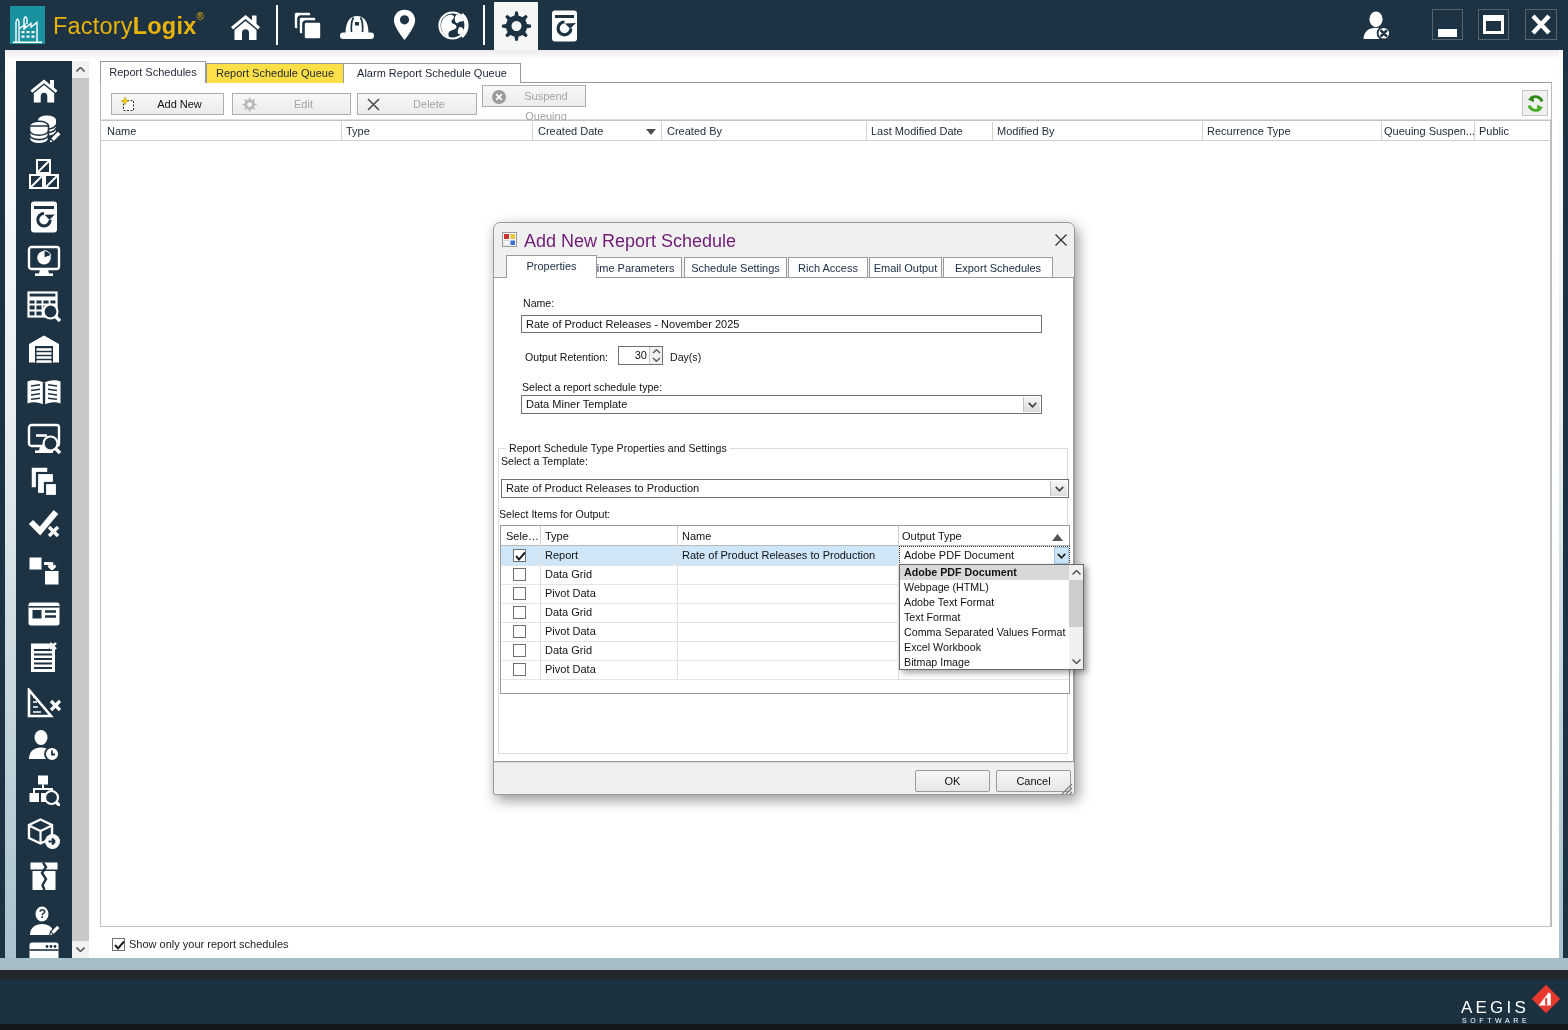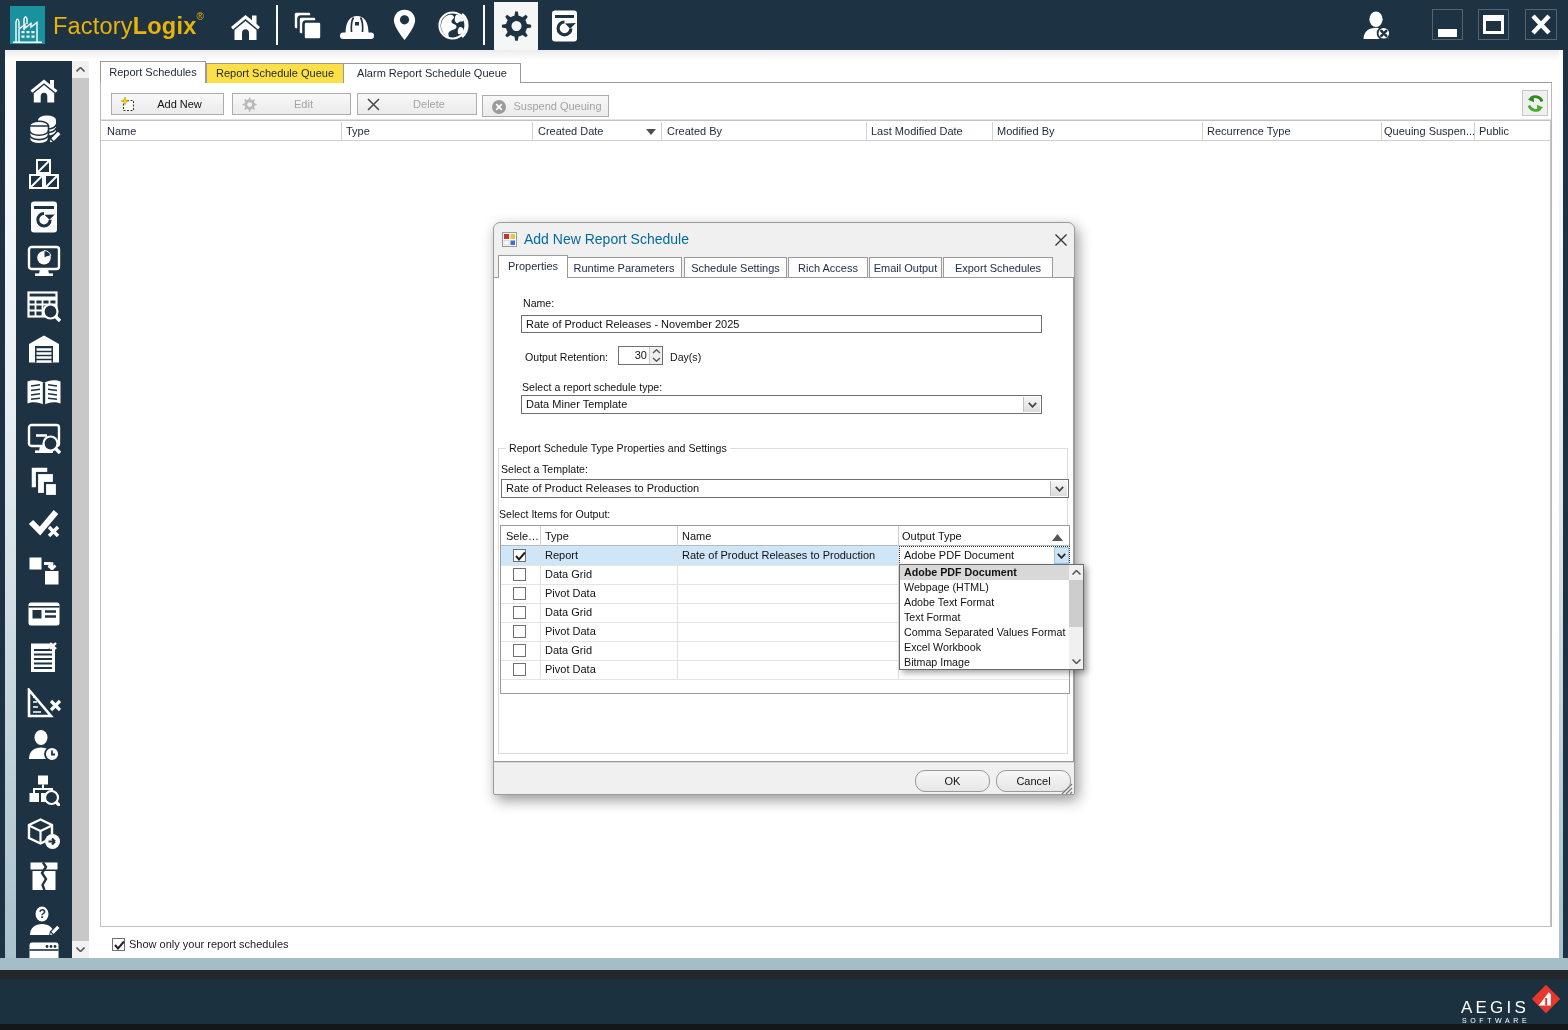"Suspend Queuing" div.abs { top: 12px -> 2px; width: 127px -> 104px }
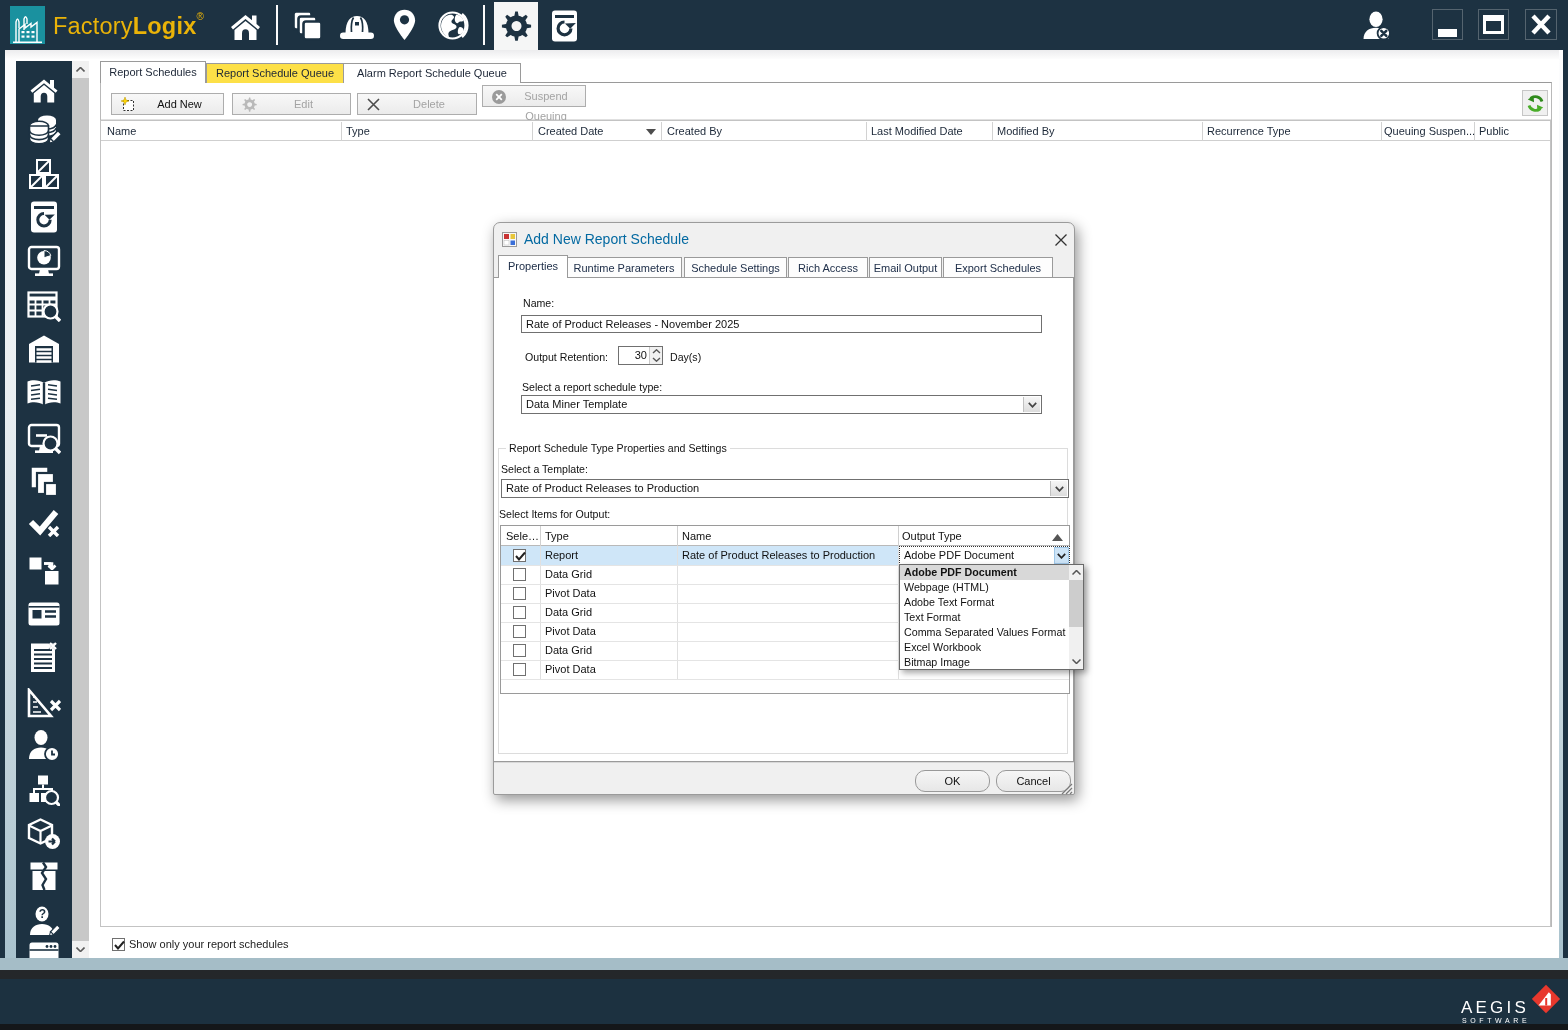"Add New Report Schedule" div.abs { color: #0369a1 -> #701a75; font-size: 14px -> 18px }
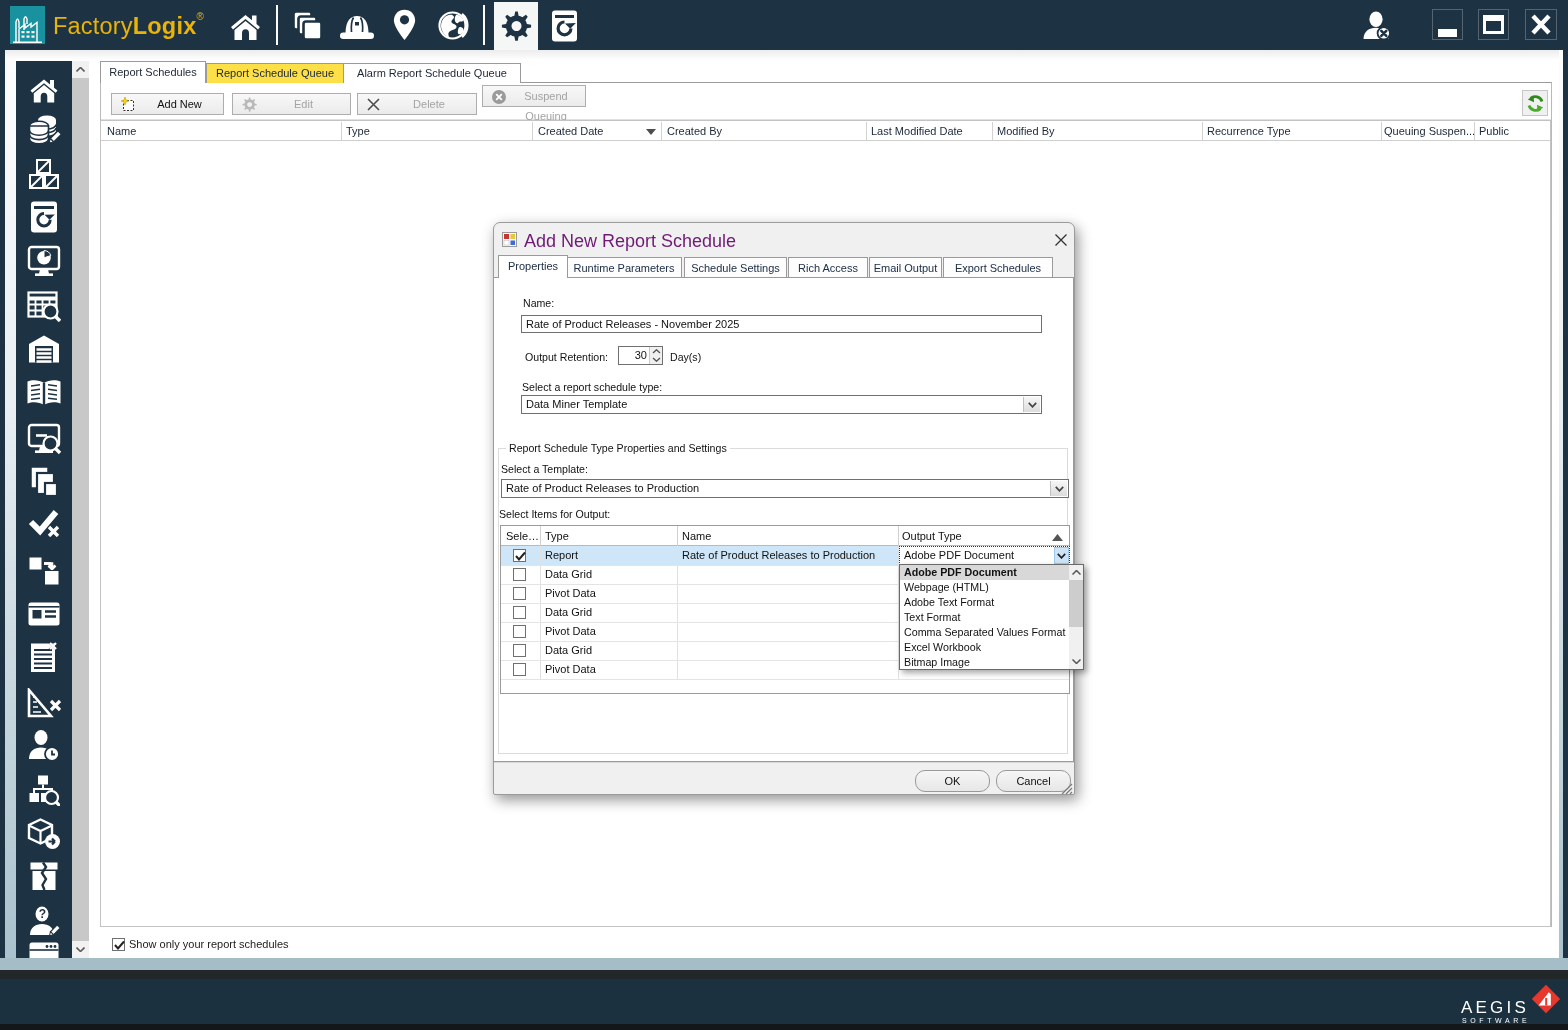"Properties" div.dtab { left: 4px -> 12px; width: 70px -> 91px }
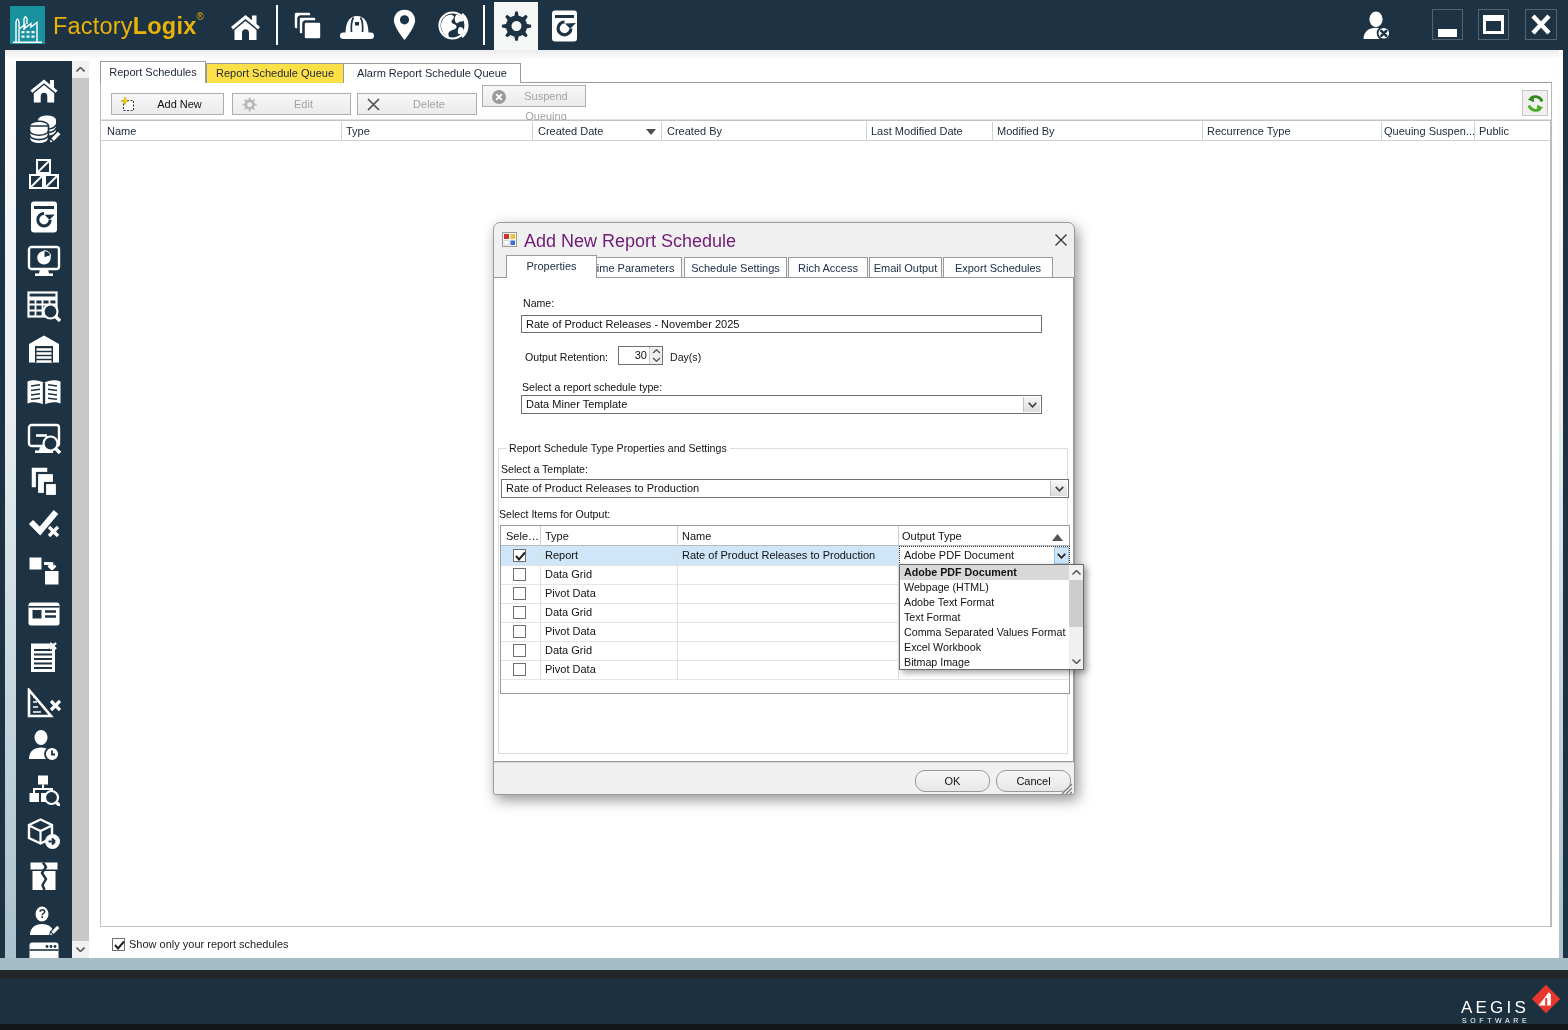"Select a Template:" div.dlab { top: 240px -> 232px }
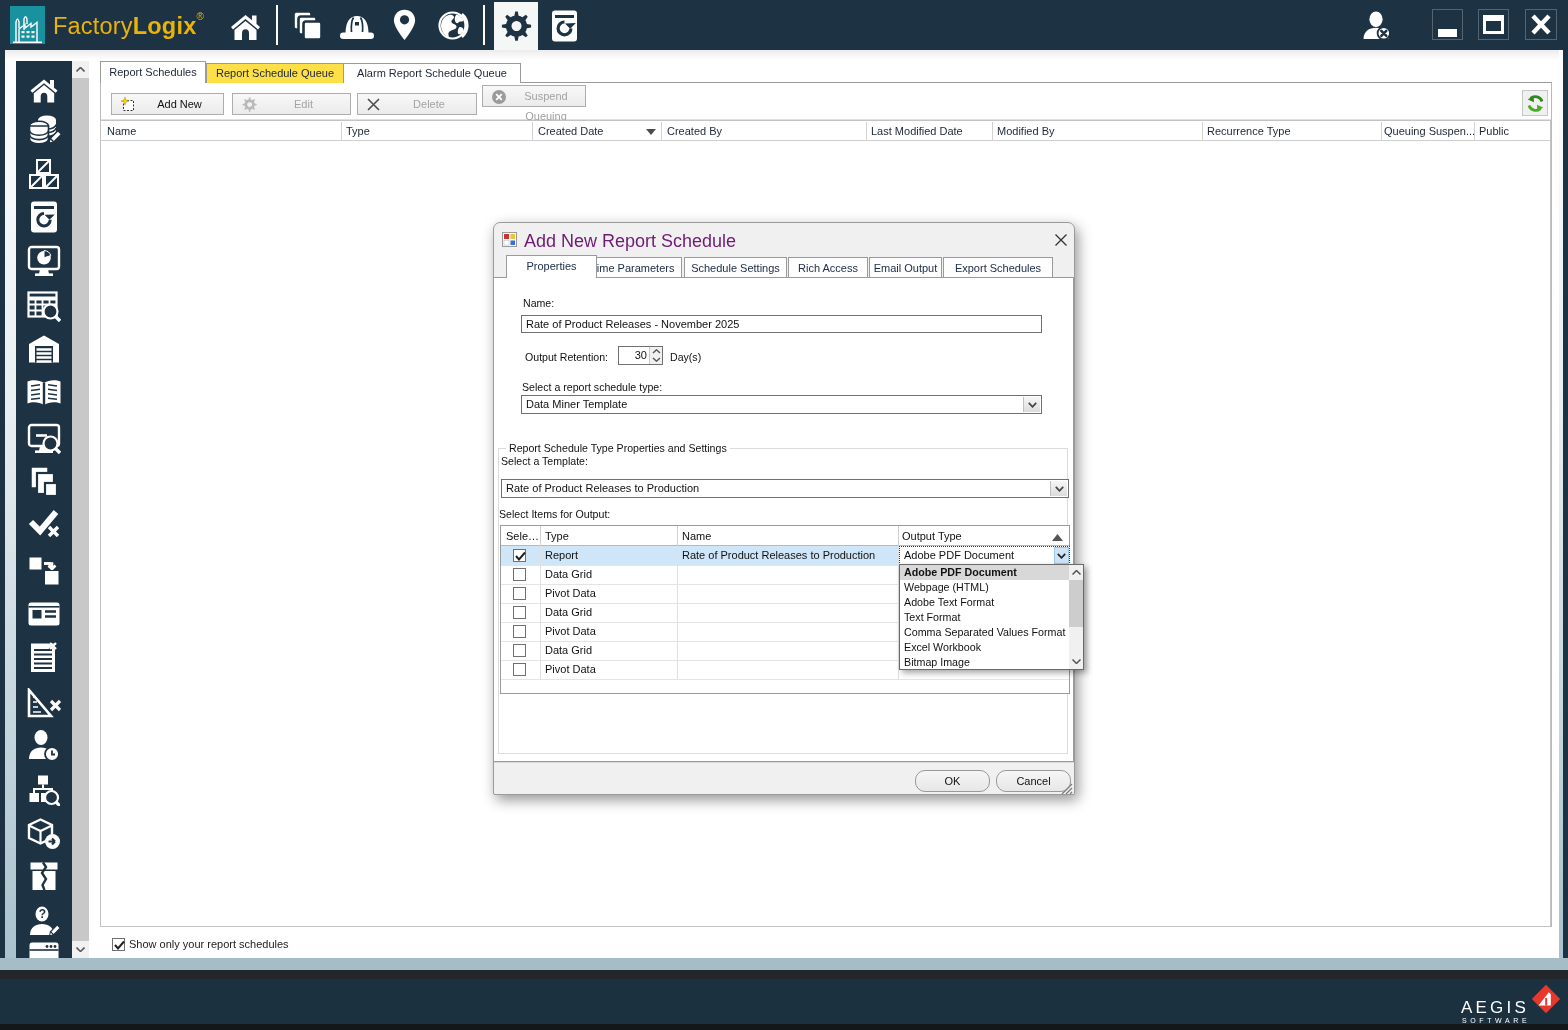"OK" .wbtn { border-radius: 10px -> 2px }
